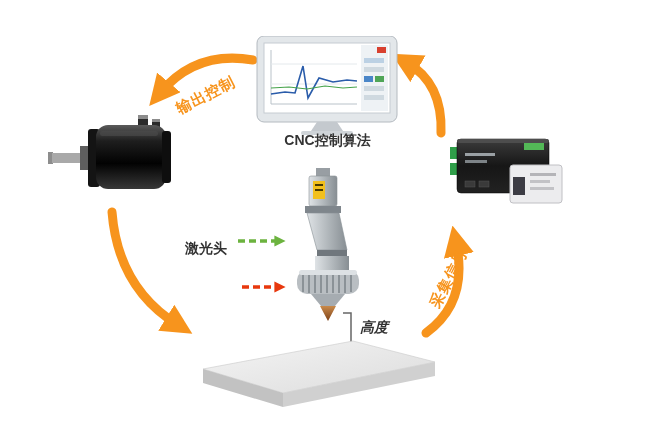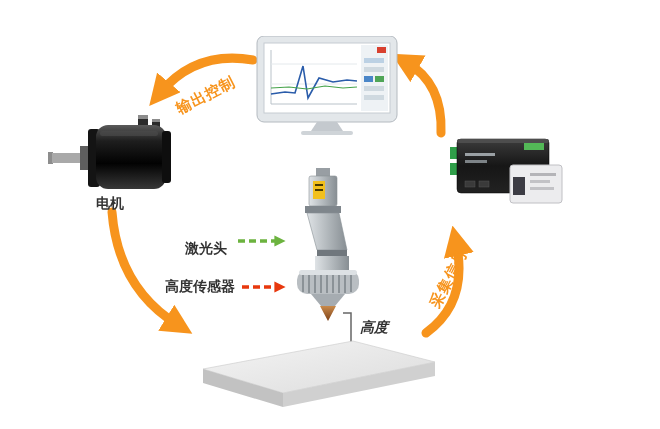"CNC控制算法" div.label { html: none -> <div>CNC控制算法</div> }
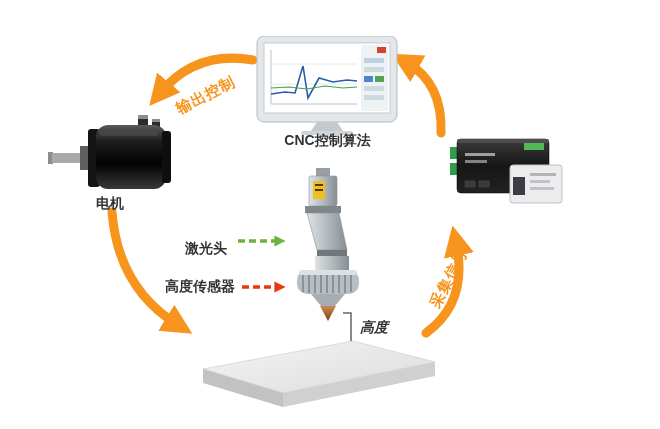"电机" div.label { html: <div>电机</div> -> none }
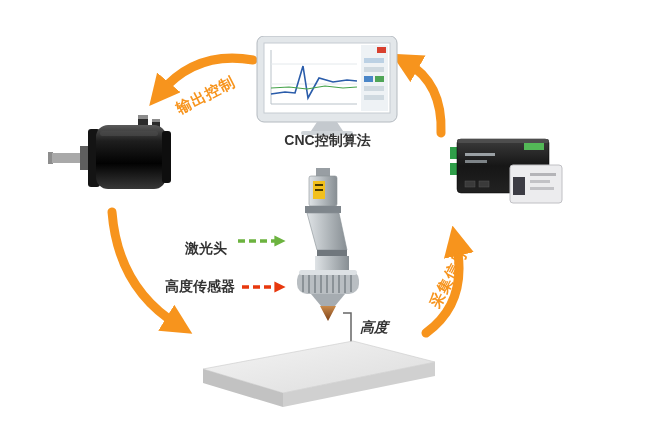"高度传感器" div.label { html: <div>高度传感器</div> -> none }
